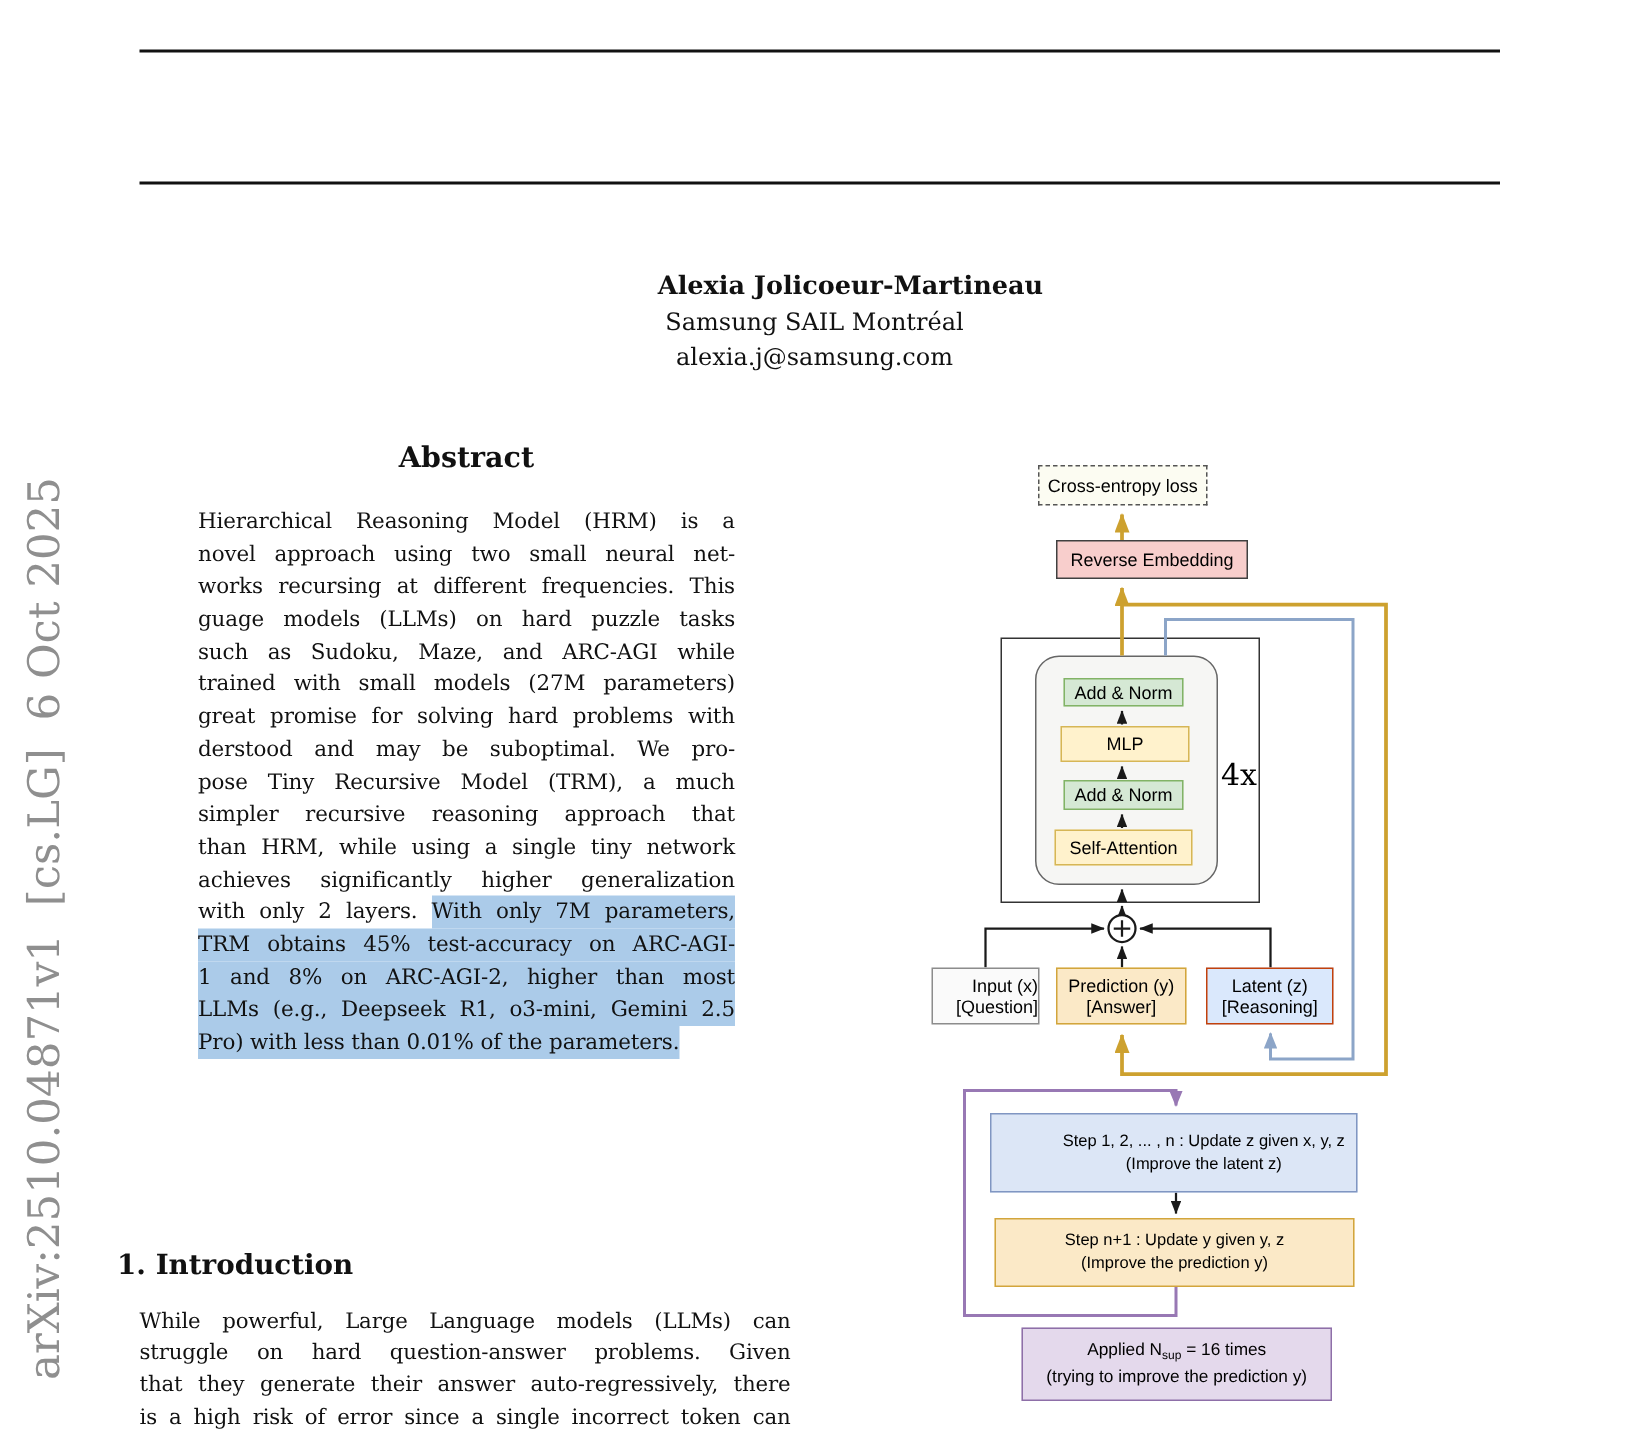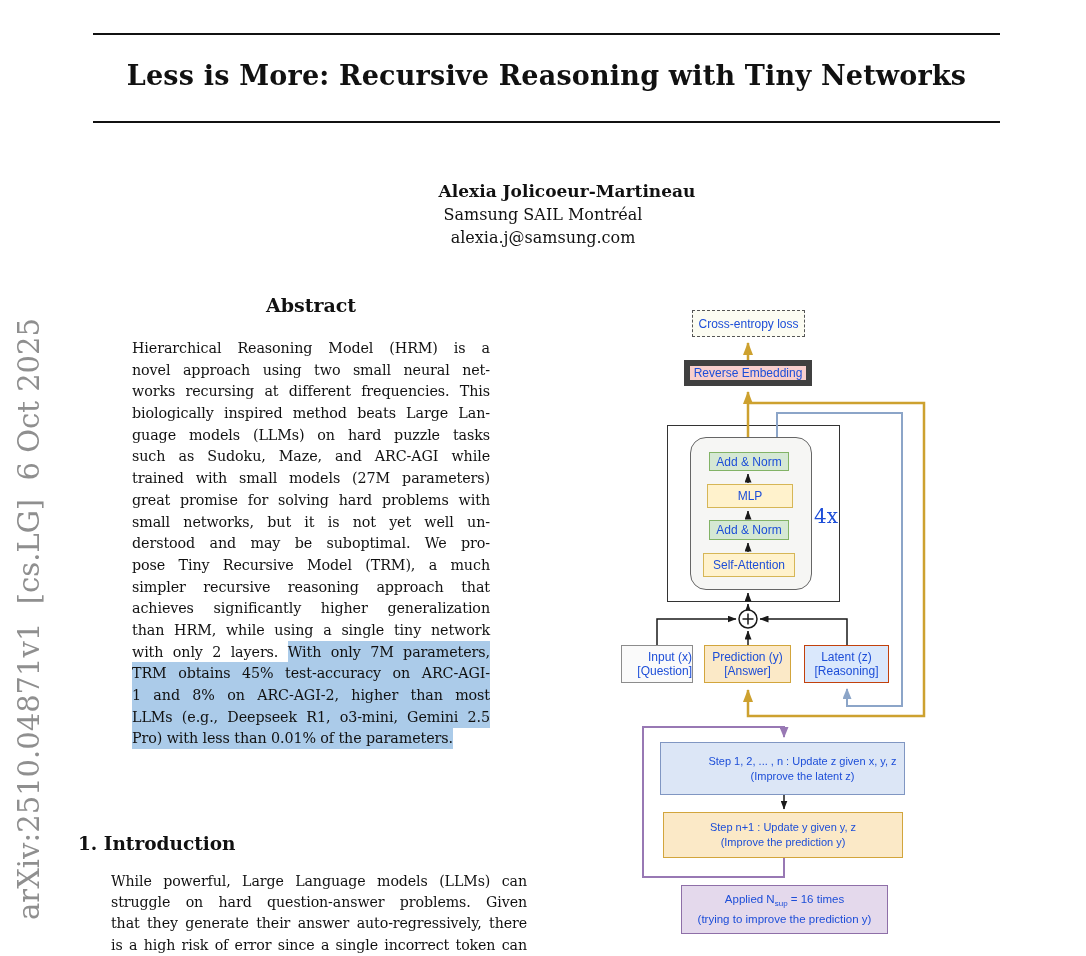"Less is More: Recursive Reasoning" div.title { html: <div>Less is More: Recursive Reasoning with Tiny Networks</div> -> none }
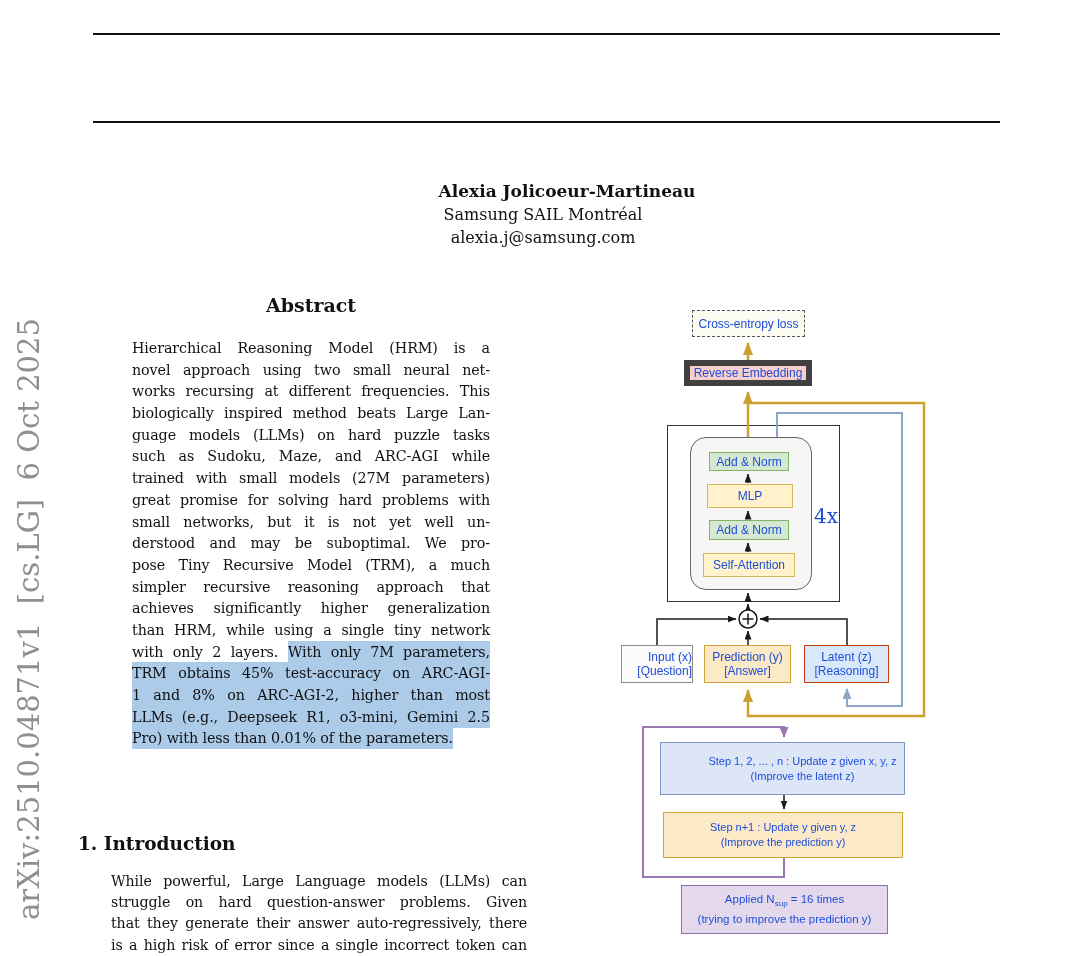"Cross-entropy loss" .figure { color: #1d4ed8 -> #000000 }
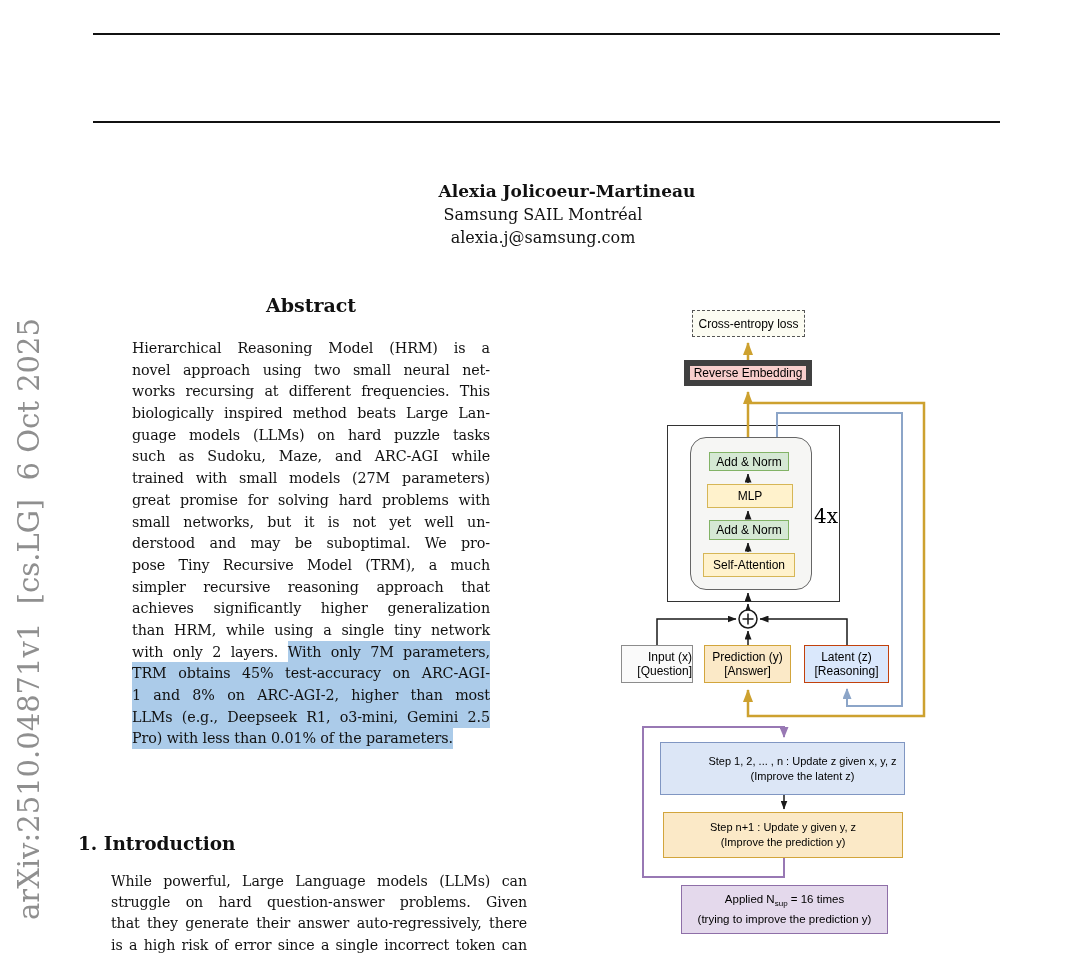"Reverse Embedding" .pink { border: 6px solid #404040 -> 1px solid #404040; margin-left: none -> 20px }
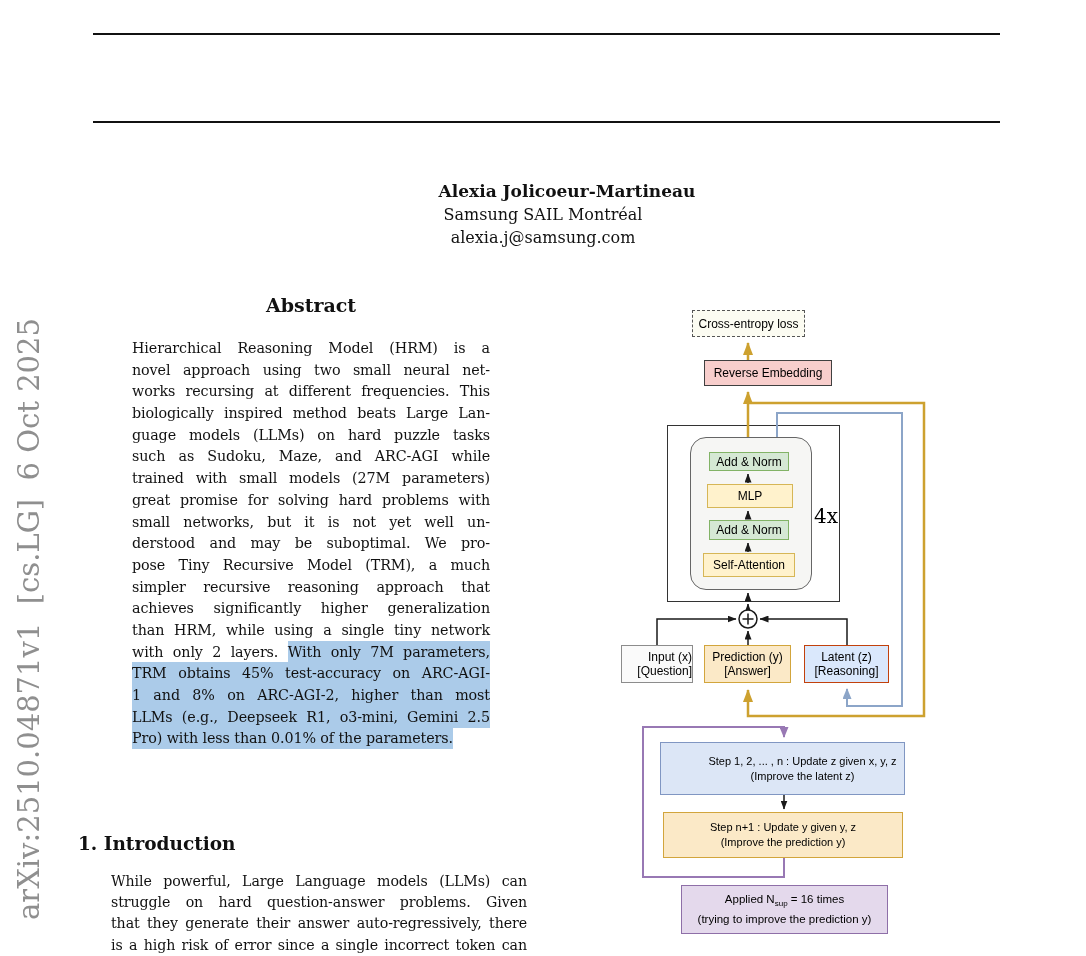"biologically inspired method beats Large" div.abs-line { html: <div><span>biologically inspired method beats Large Lan-</span></div> -> none }
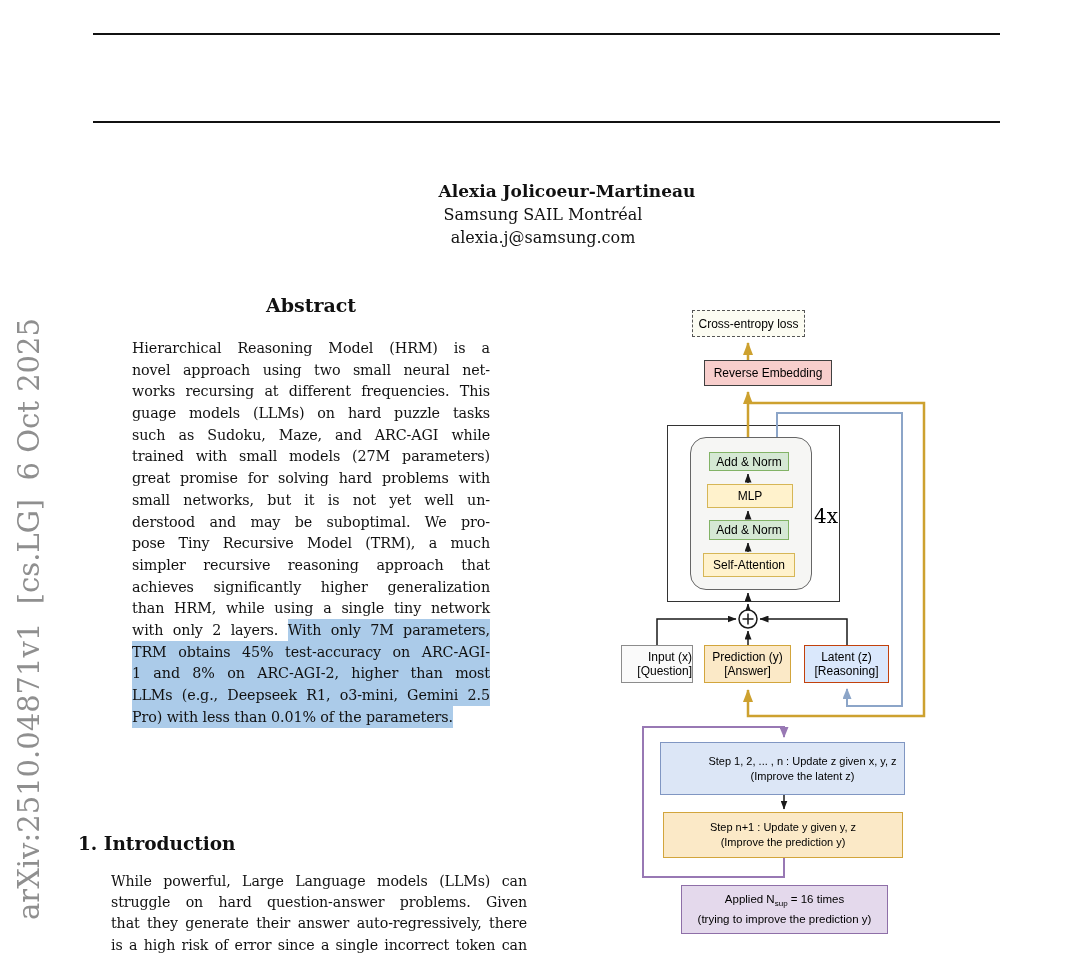"small networks, but it is" div.abs-line { html: <div><span>small networks, but it is not yet well un-</span></div> -> none }
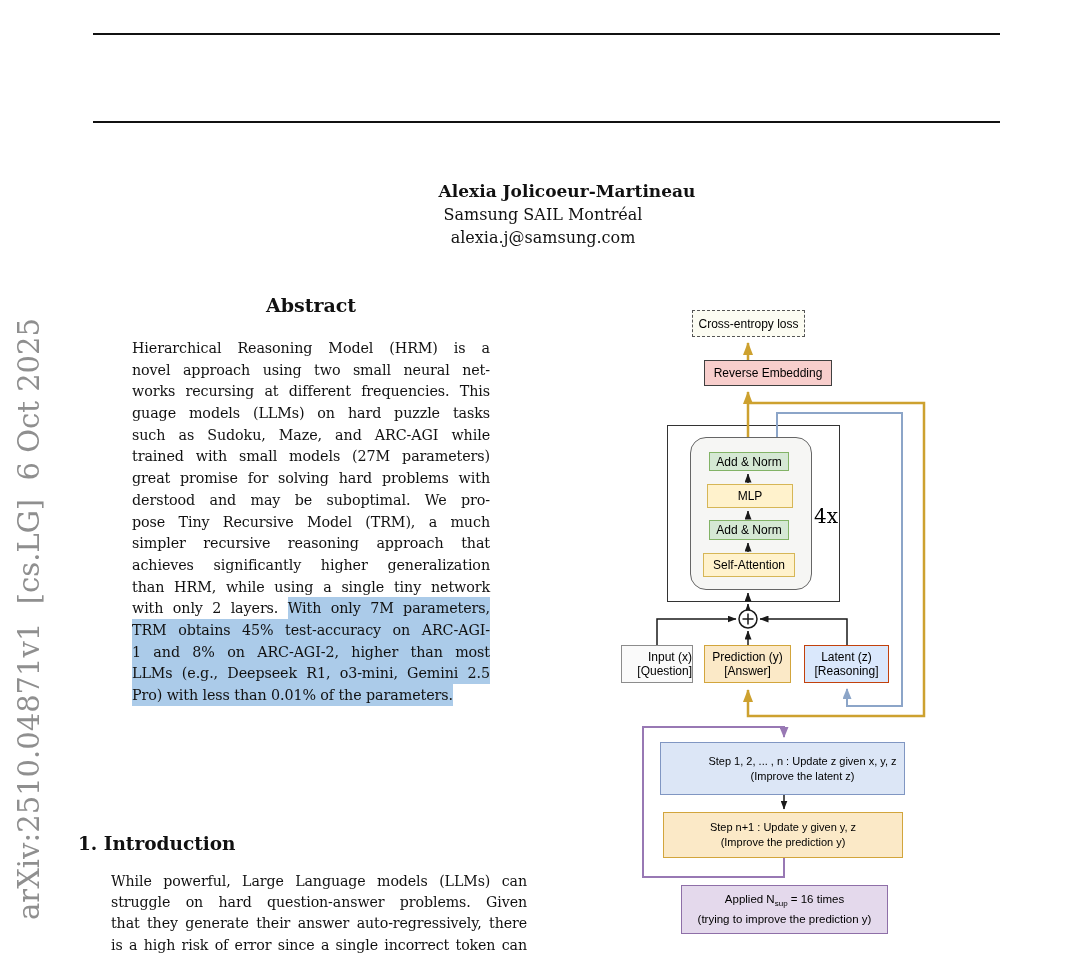"achieves significantly higher" div.abs-line { order: before "than HRM, while using a" -> after "than HRM, while using a" }
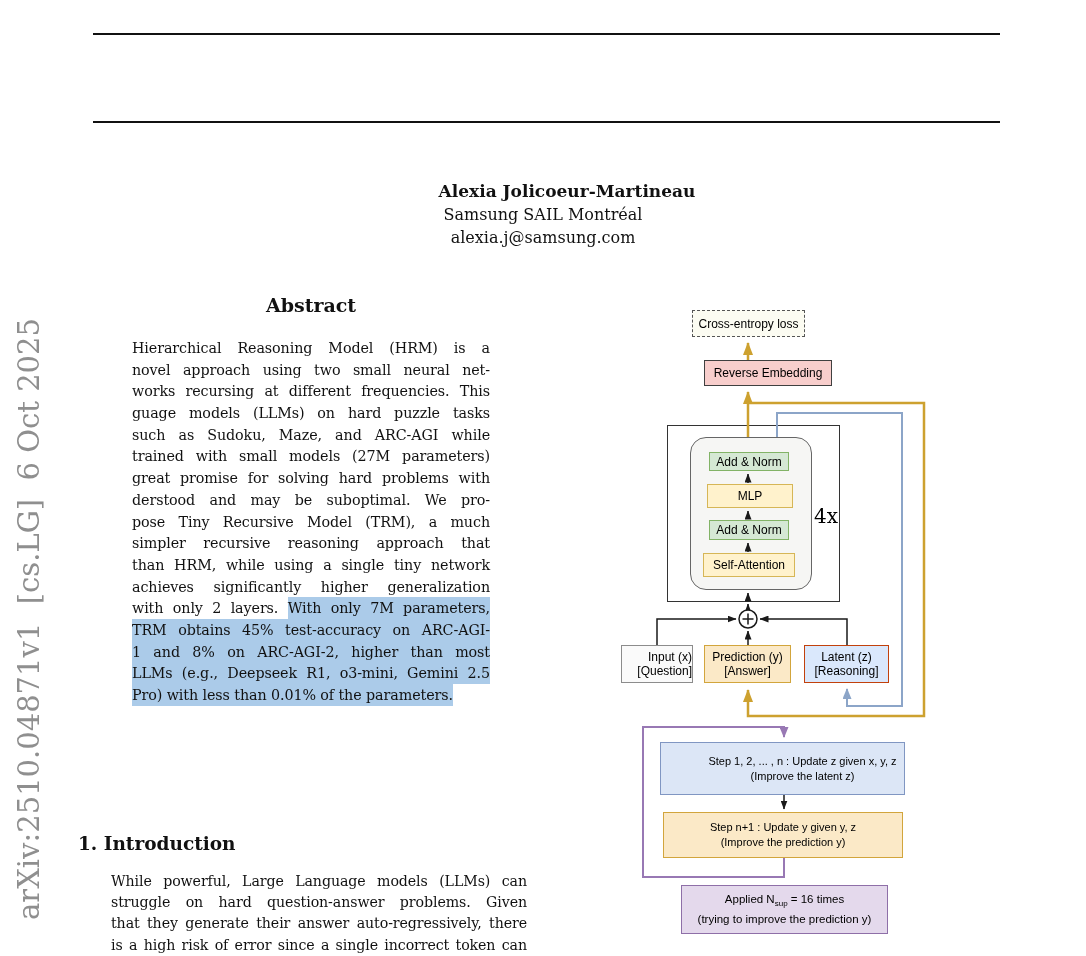"While powerful, Large Language models" .intro .abs-line { margin-left: 18px -> none }
